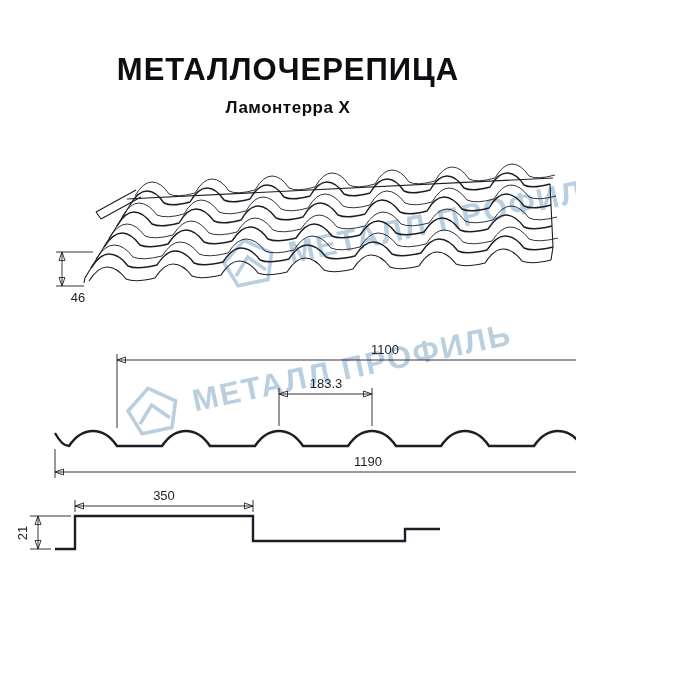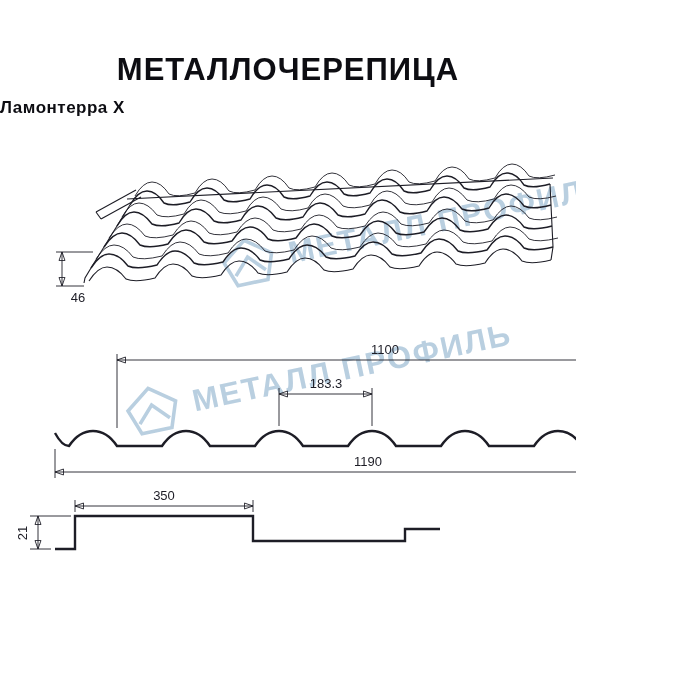"Ламонтерра Х" .subtitle { text-align: left -> center }
